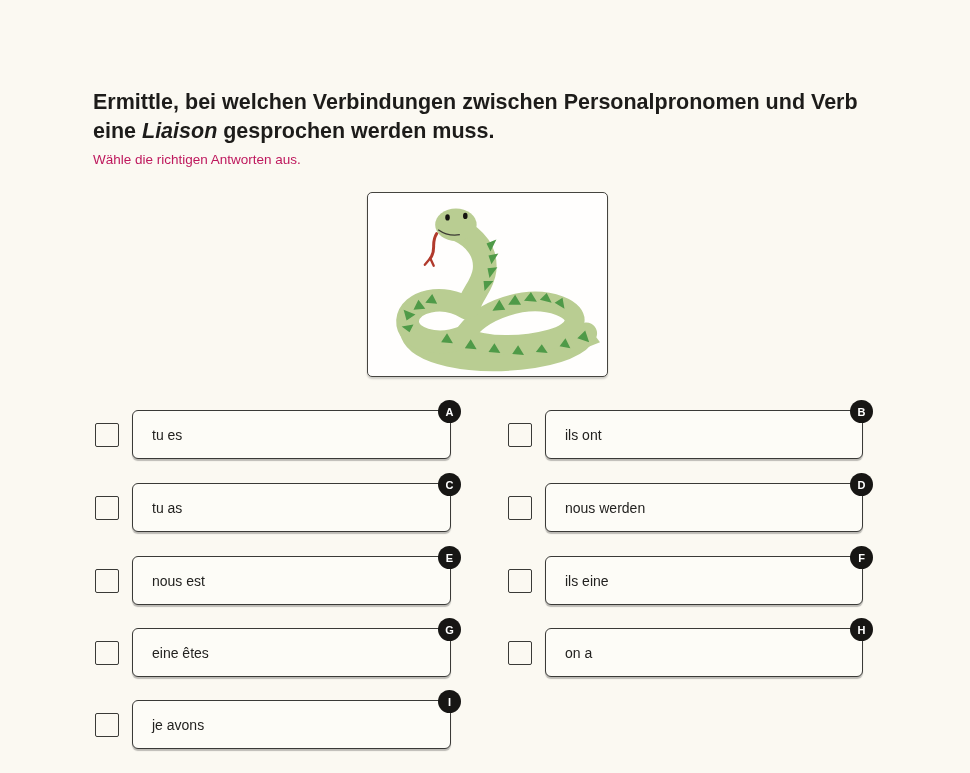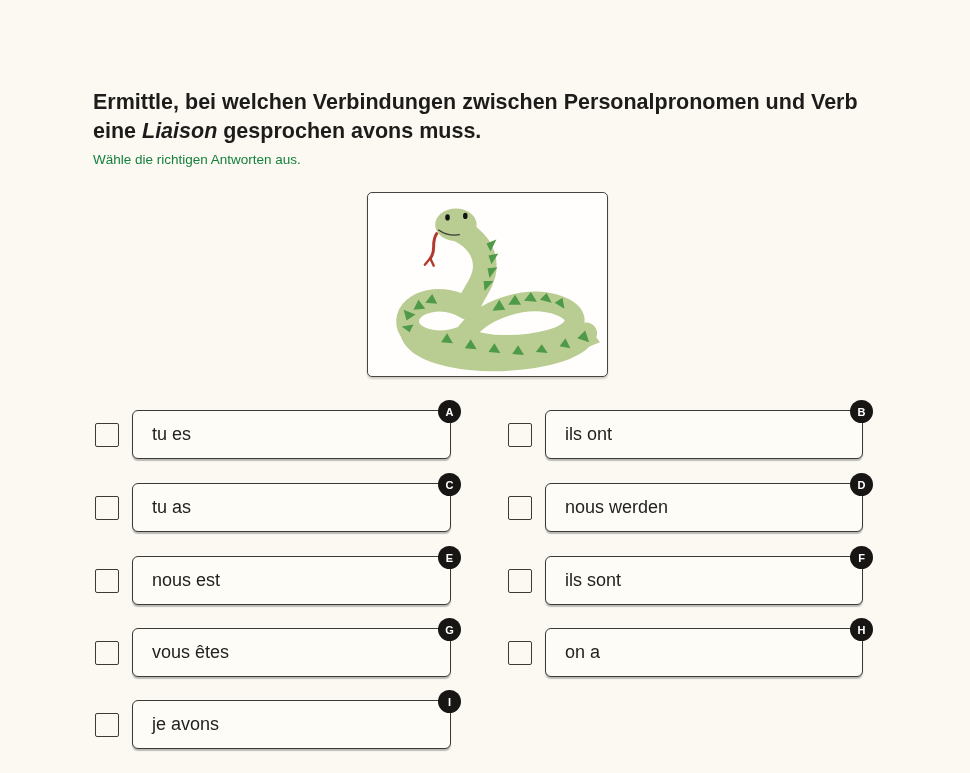"gesprochen avons muss." span { text: avons -> werden }
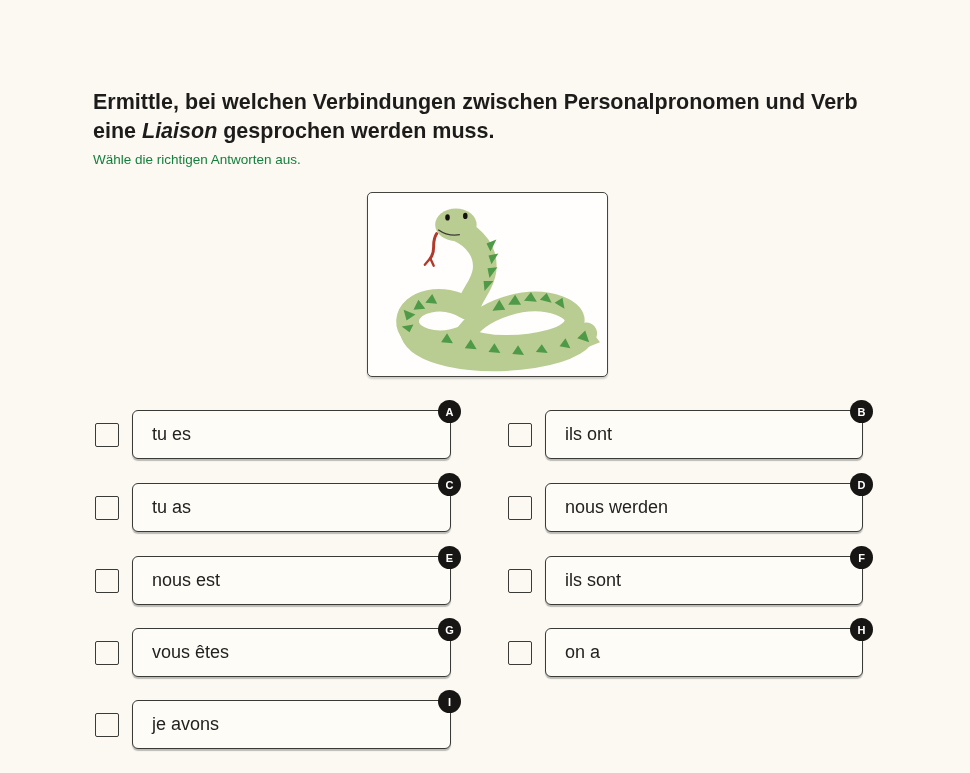"Wähle die richtigen Antworten aus." .instruction { color: #15803d -> #be185d }
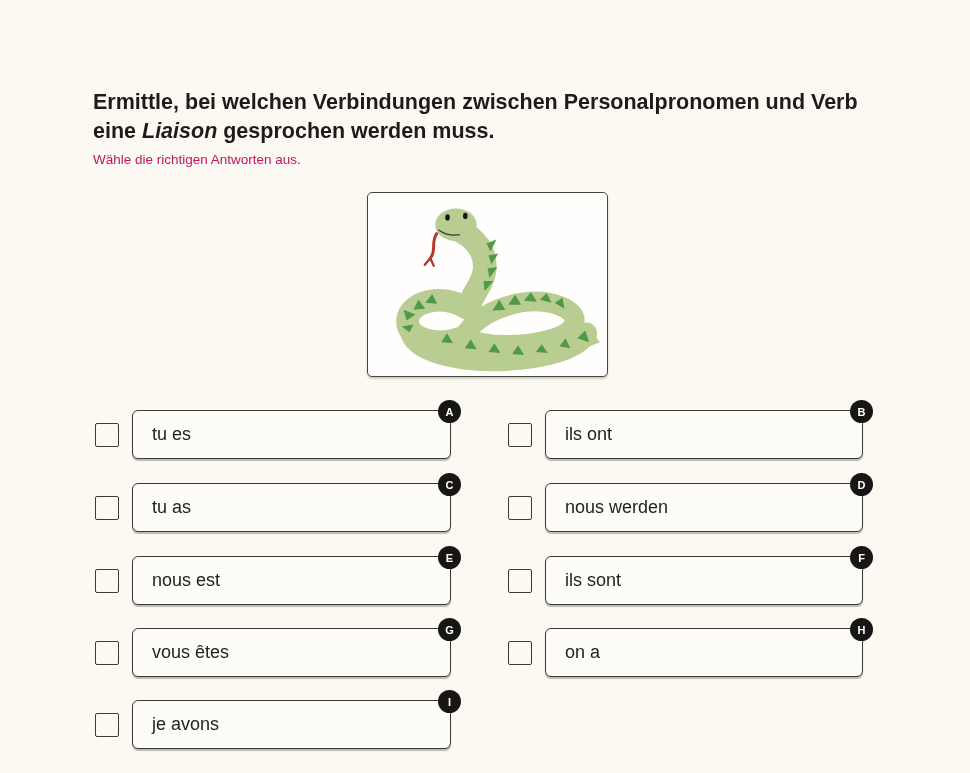"tu es" .answer-label { font-size: 18px -> 14px }
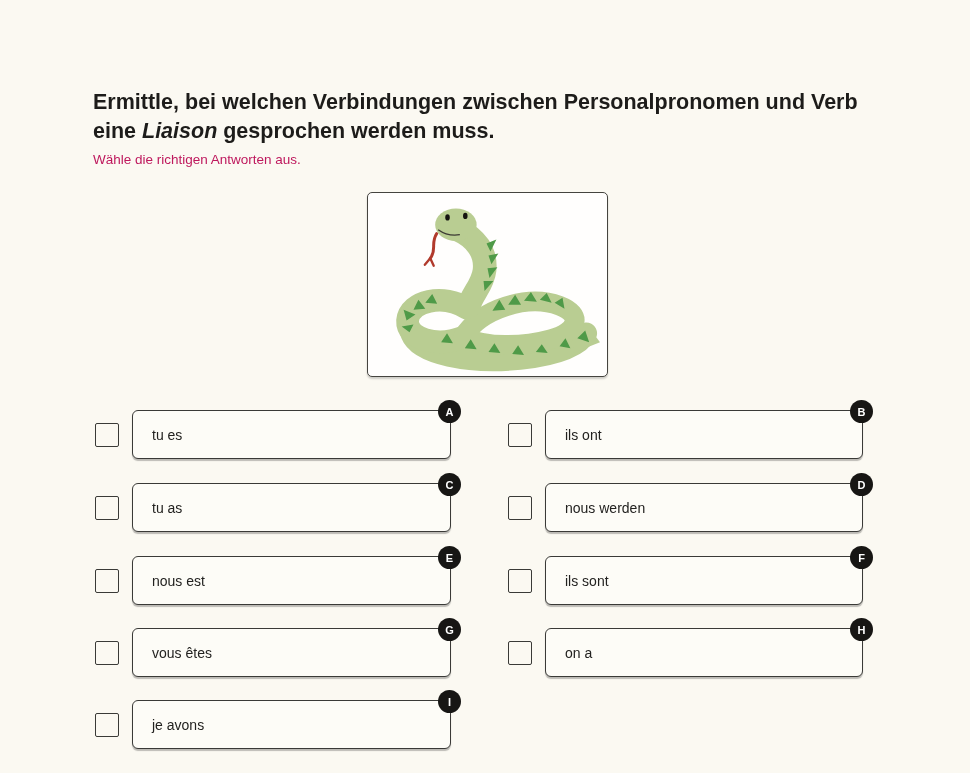"ils sont" span.answer-label { text: sont -> eine }
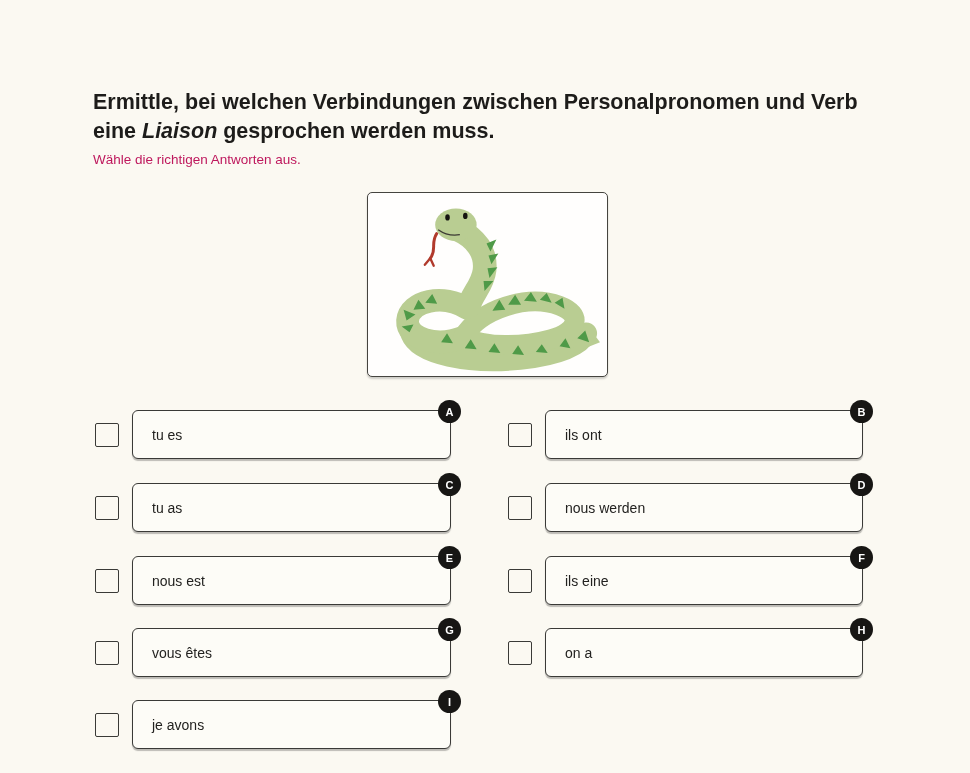"vous êtes" span.answer-label { text: vous -> eine }
